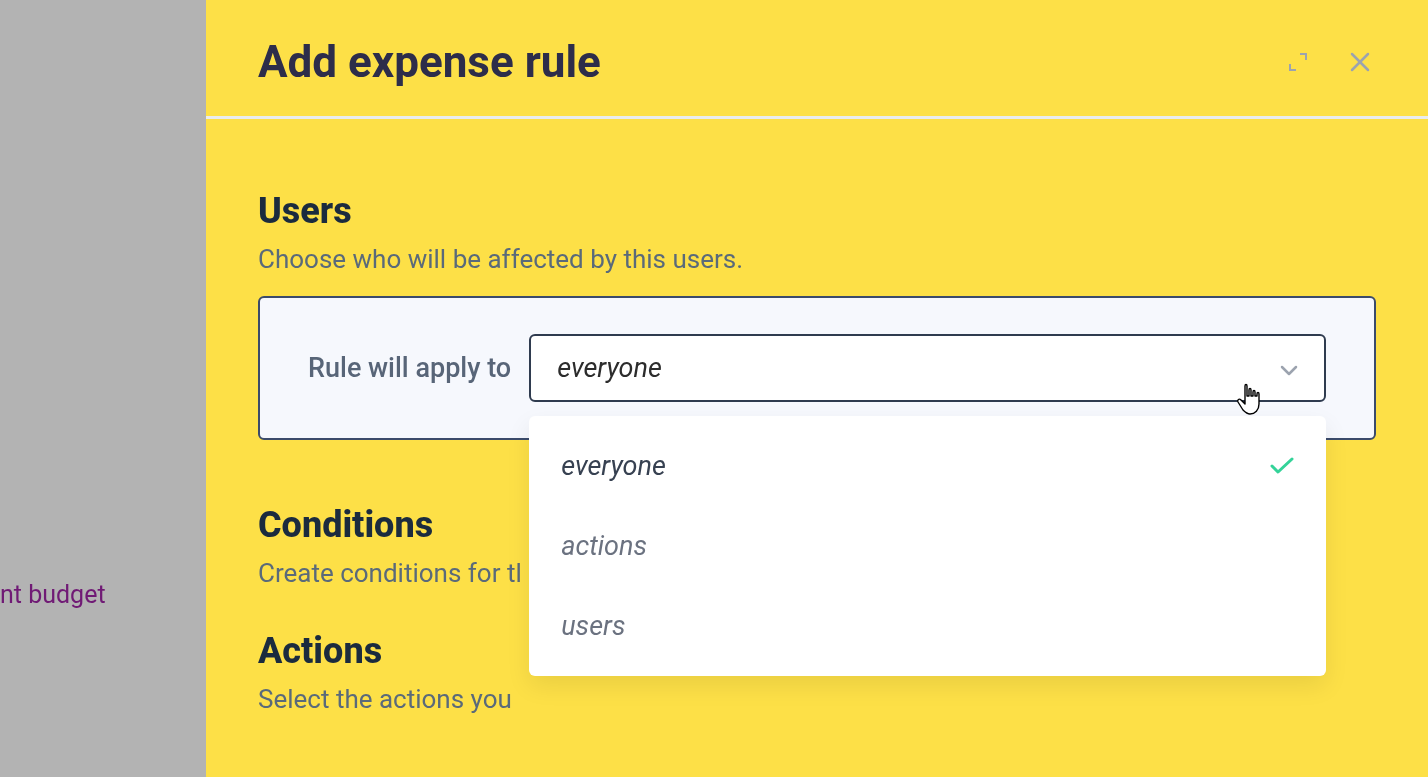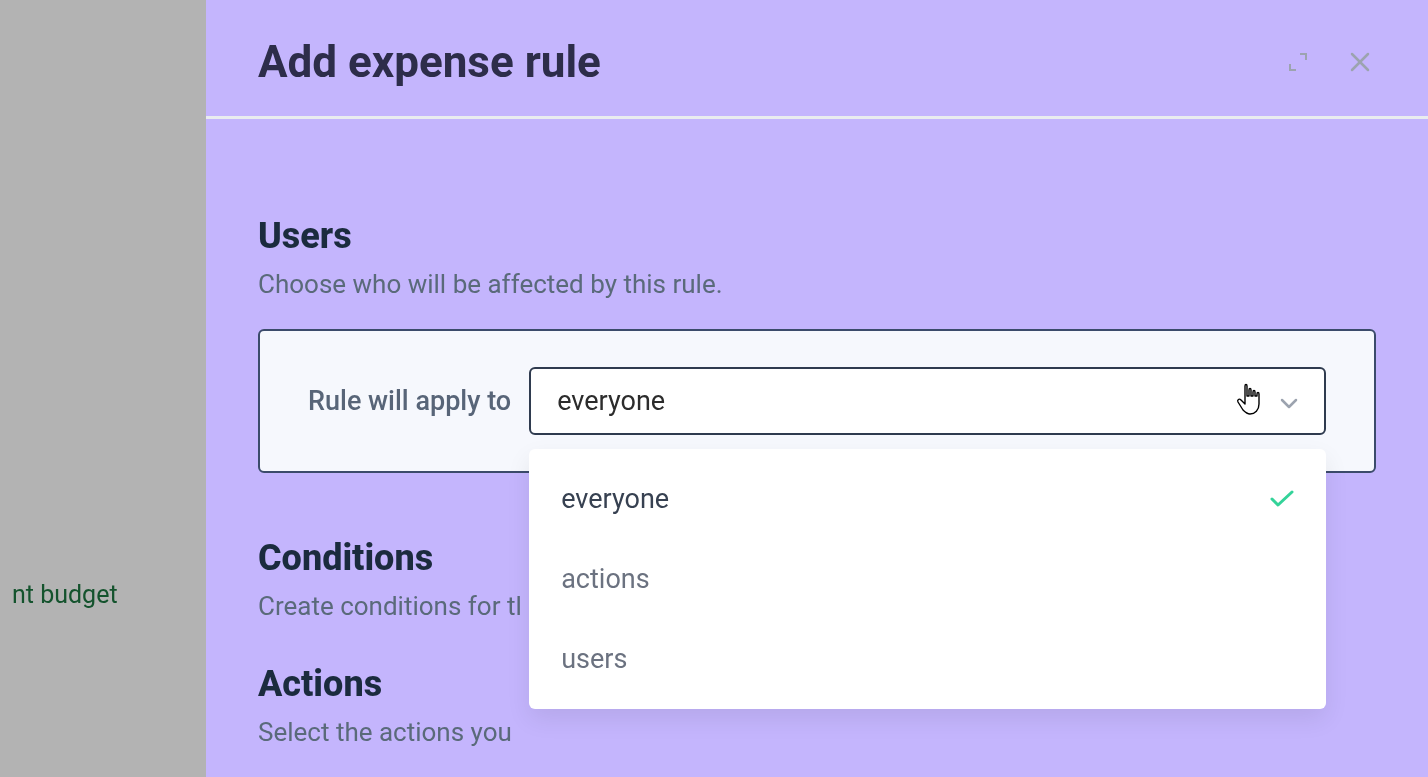"Add expense rule" .modal { background: #c4b5fd -> #fde047 }
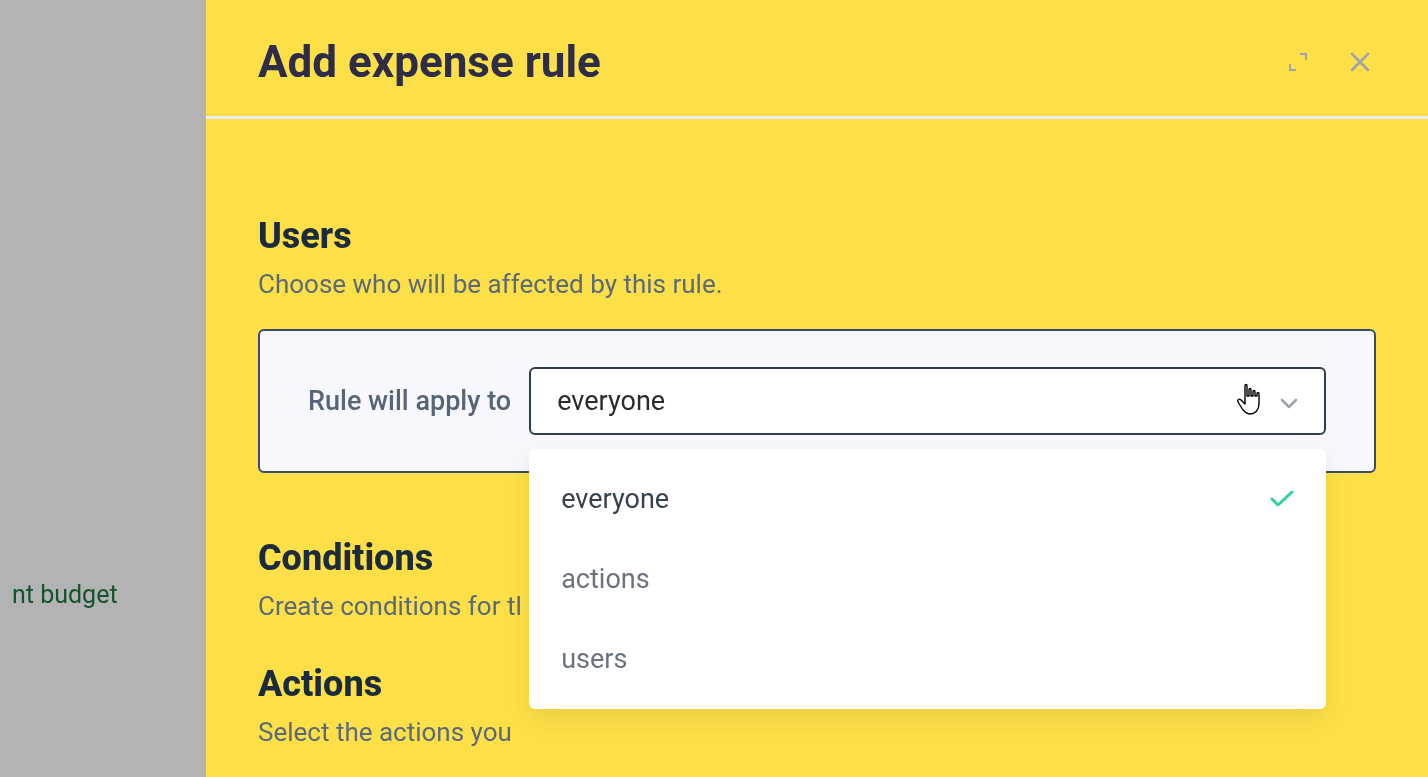"Users" .modal-body { padding: 96px 52px 0 -> 71px 52px 0 }
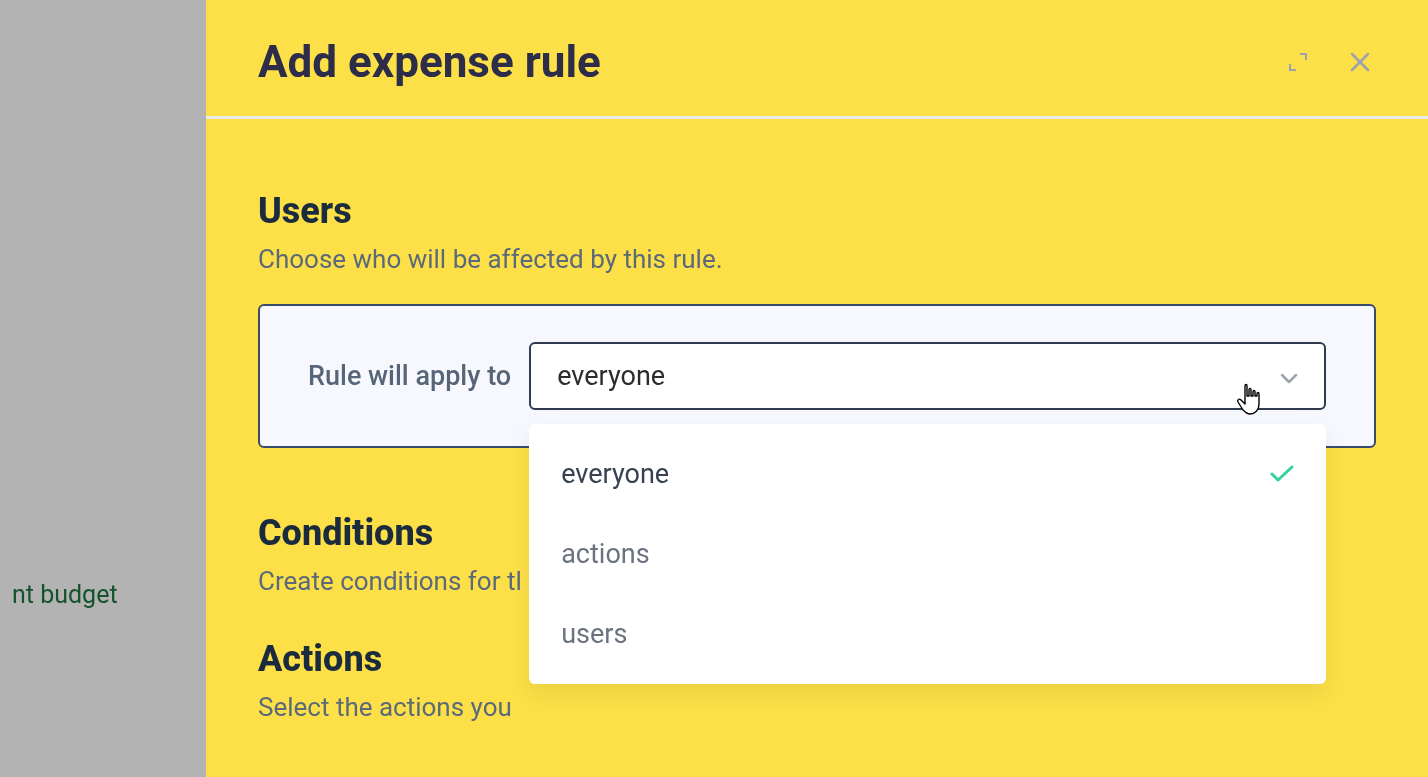"Choose who will be affected" p.section-subtext { text: rule -> users }
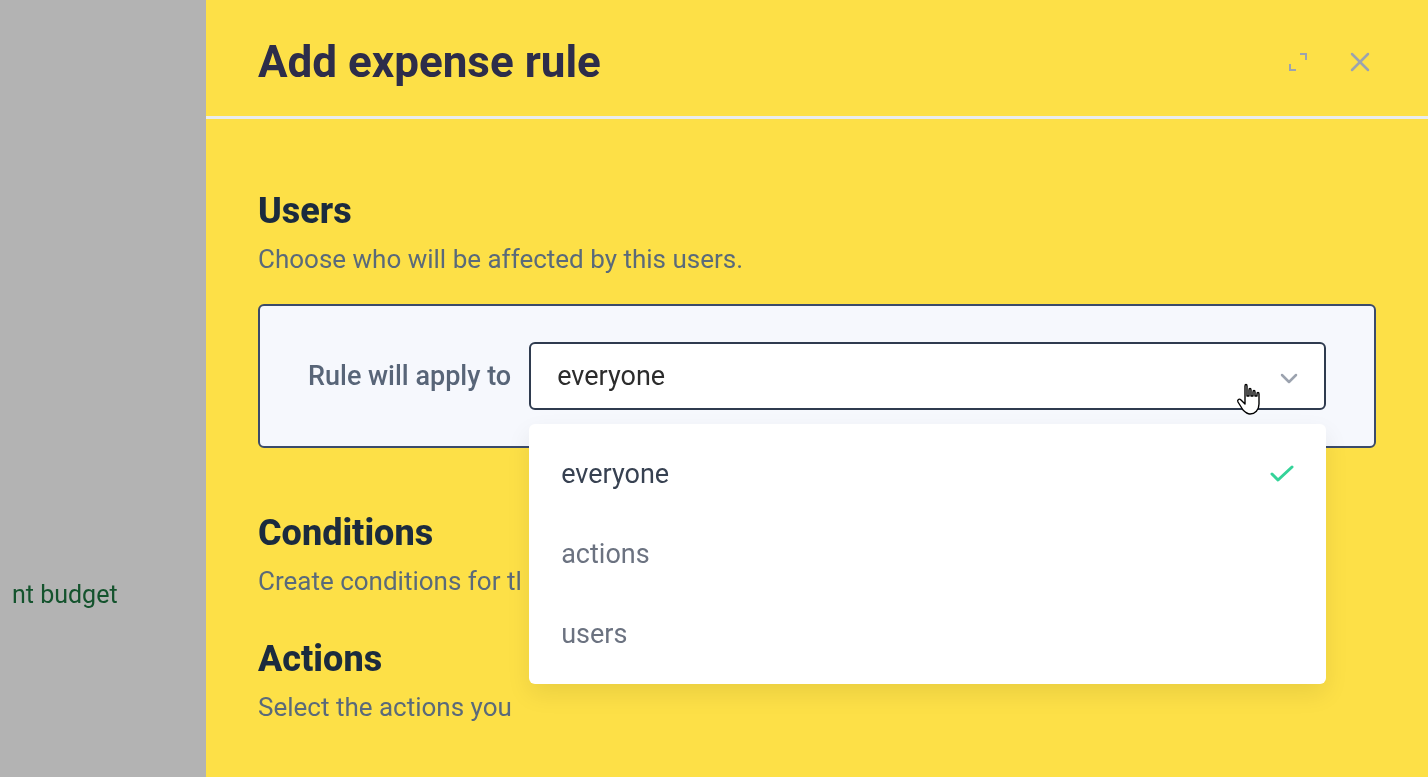"Rule will apply to" .rule-box { margin-top: 30px -> 22px }
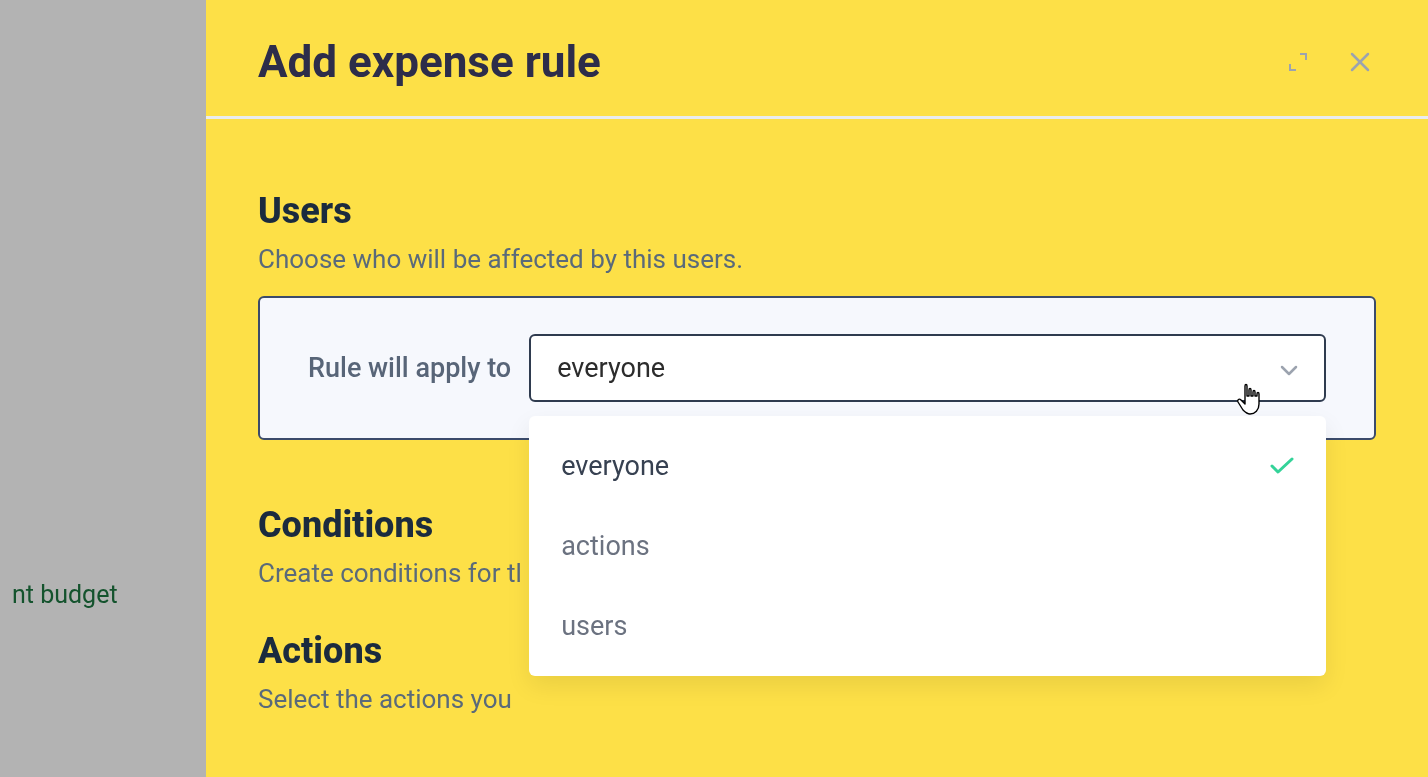"everyone" .select-wrap { font-style: none -> italic }
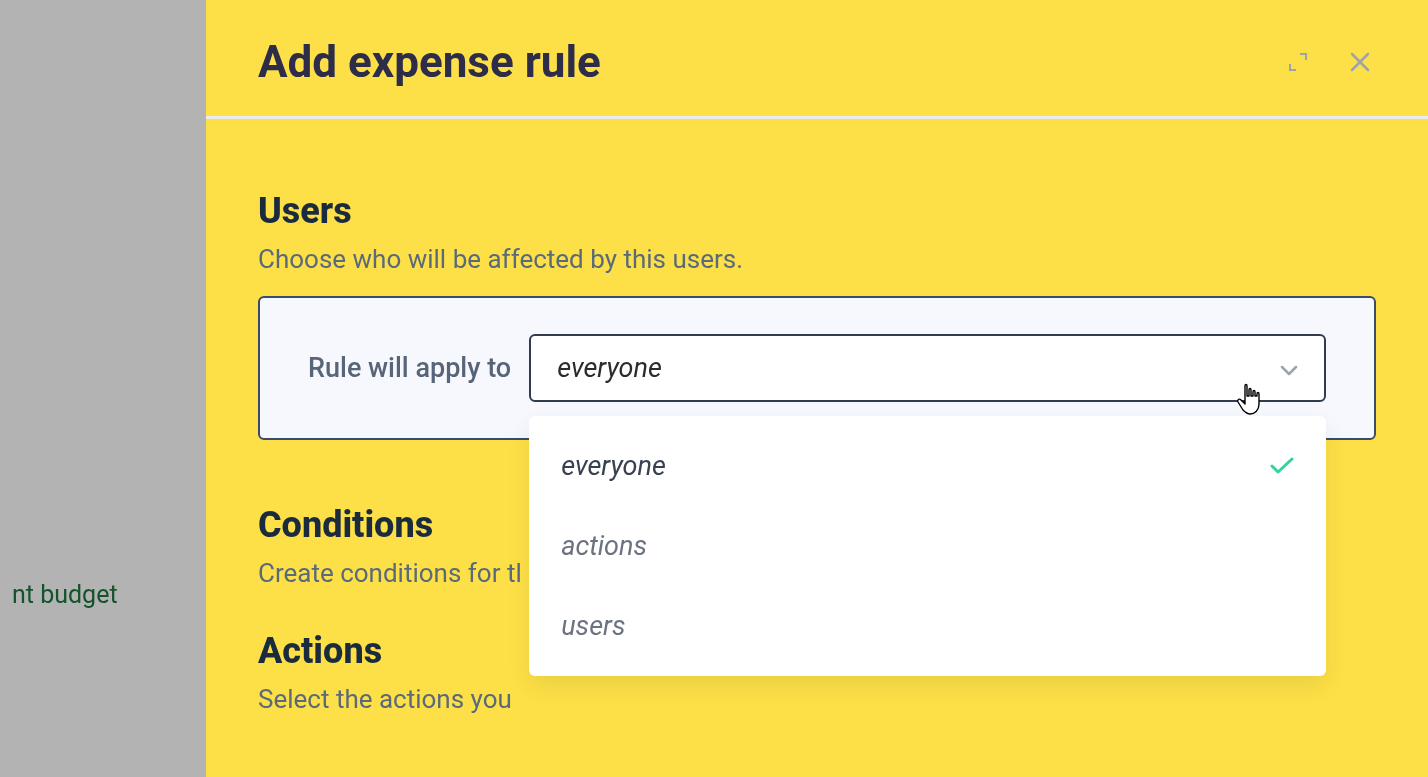"nt budget" .sidebar-fragment { color: #14532d -> #701a75; left: 12px -> 0 }
